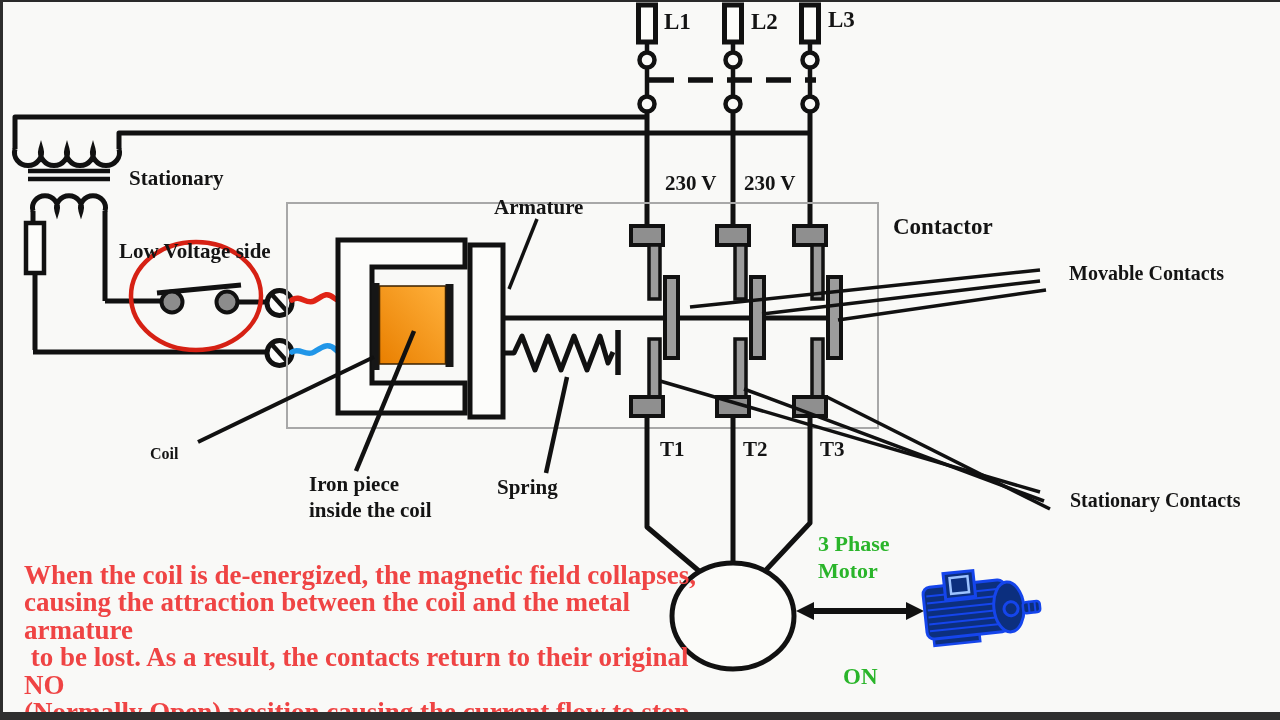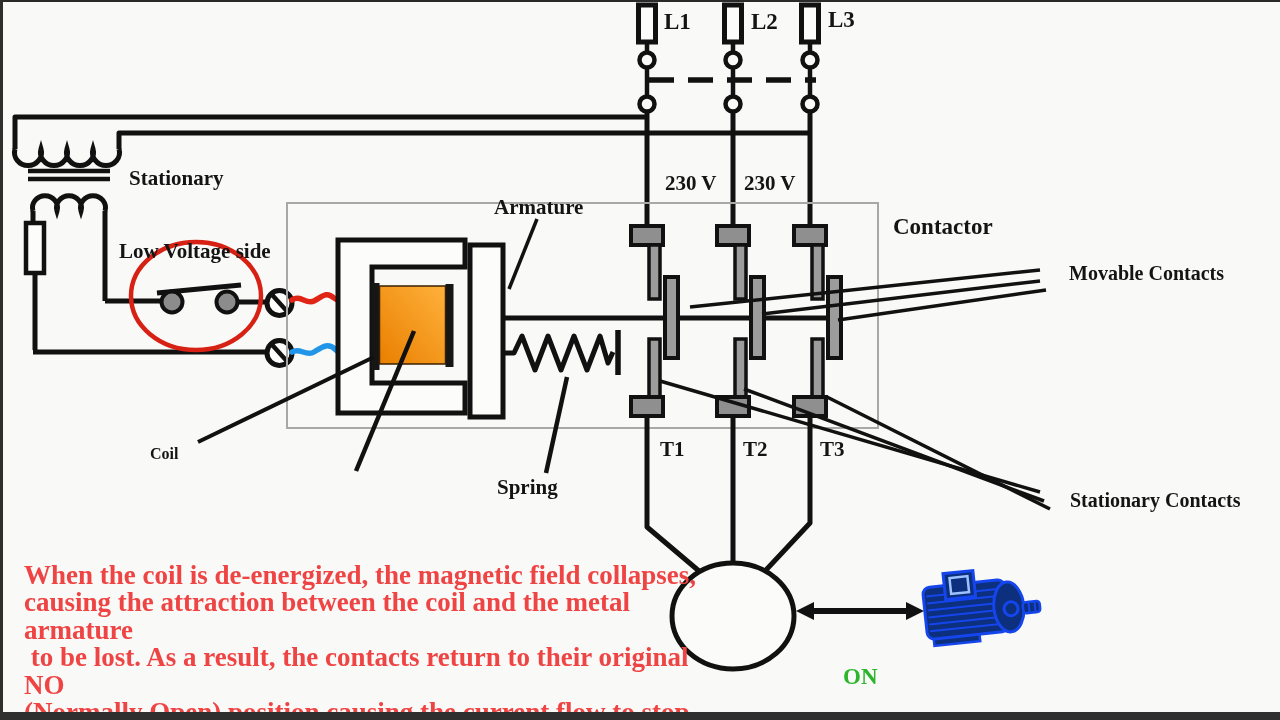"Iron piece" div.lbl { html: none -> <div>Iron piece inside the coil</div> }
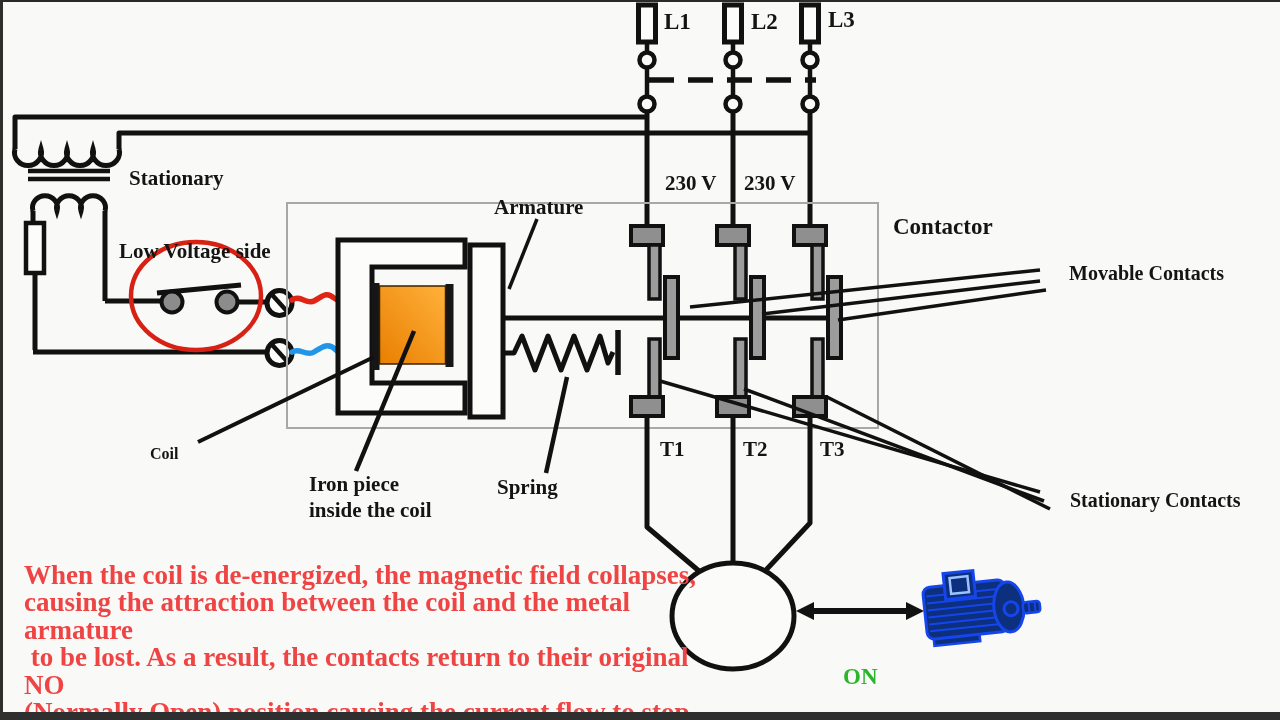"3 Phase" div.lbl { html: none -> <div>3 Phase Motor</div> }
